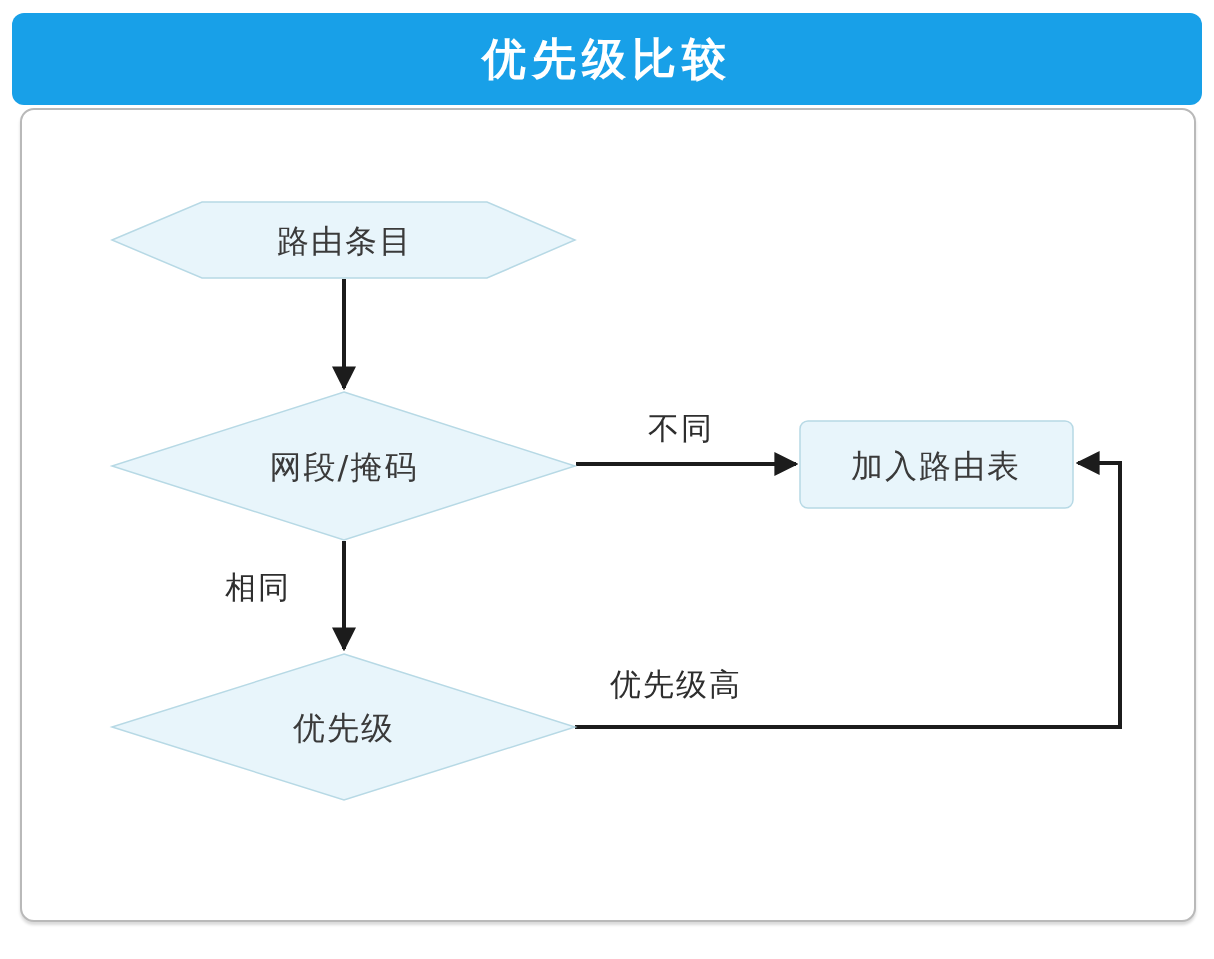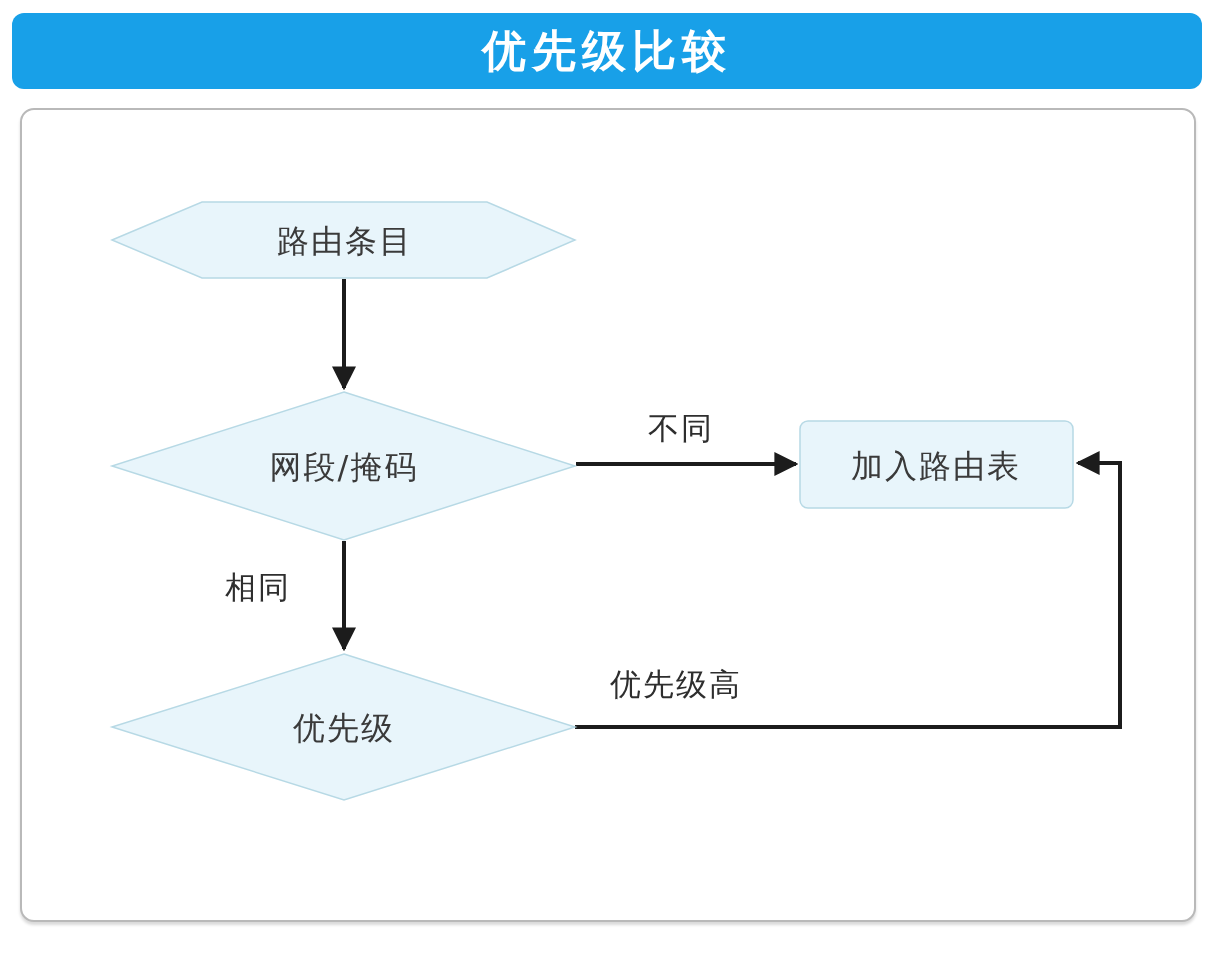"优先级比较" .header-bar { height: 76px -> 92px }
